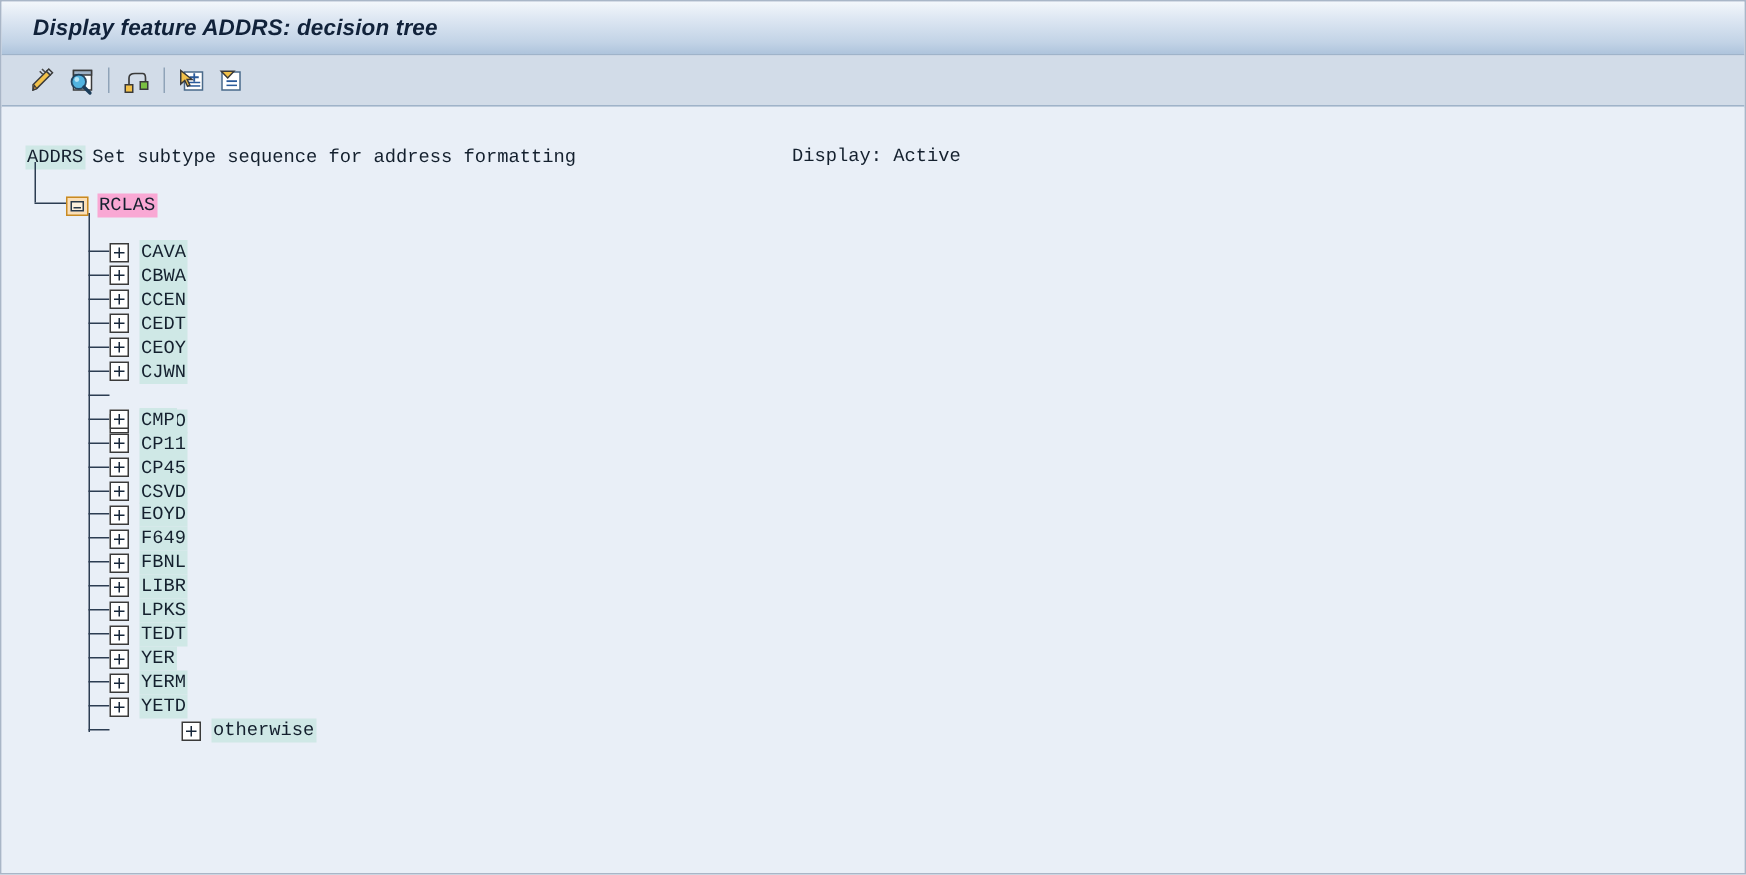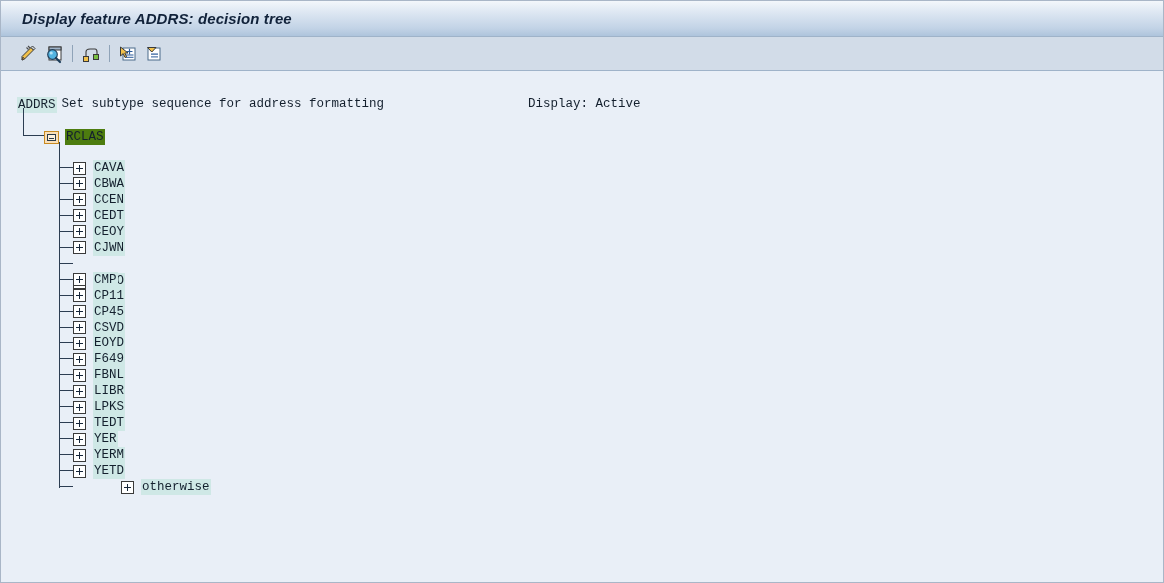"ADDRS" .root-row { align-items: flex-start -> center }
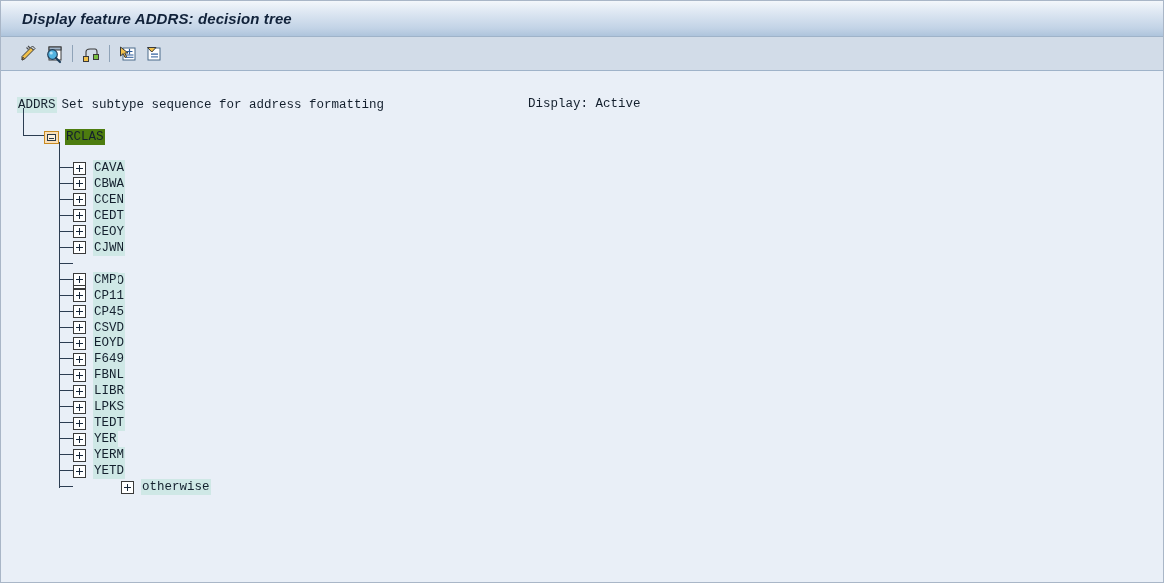"RCLAS" .hl-orange { background: #4d7c0f -> #f9a8d4 }
